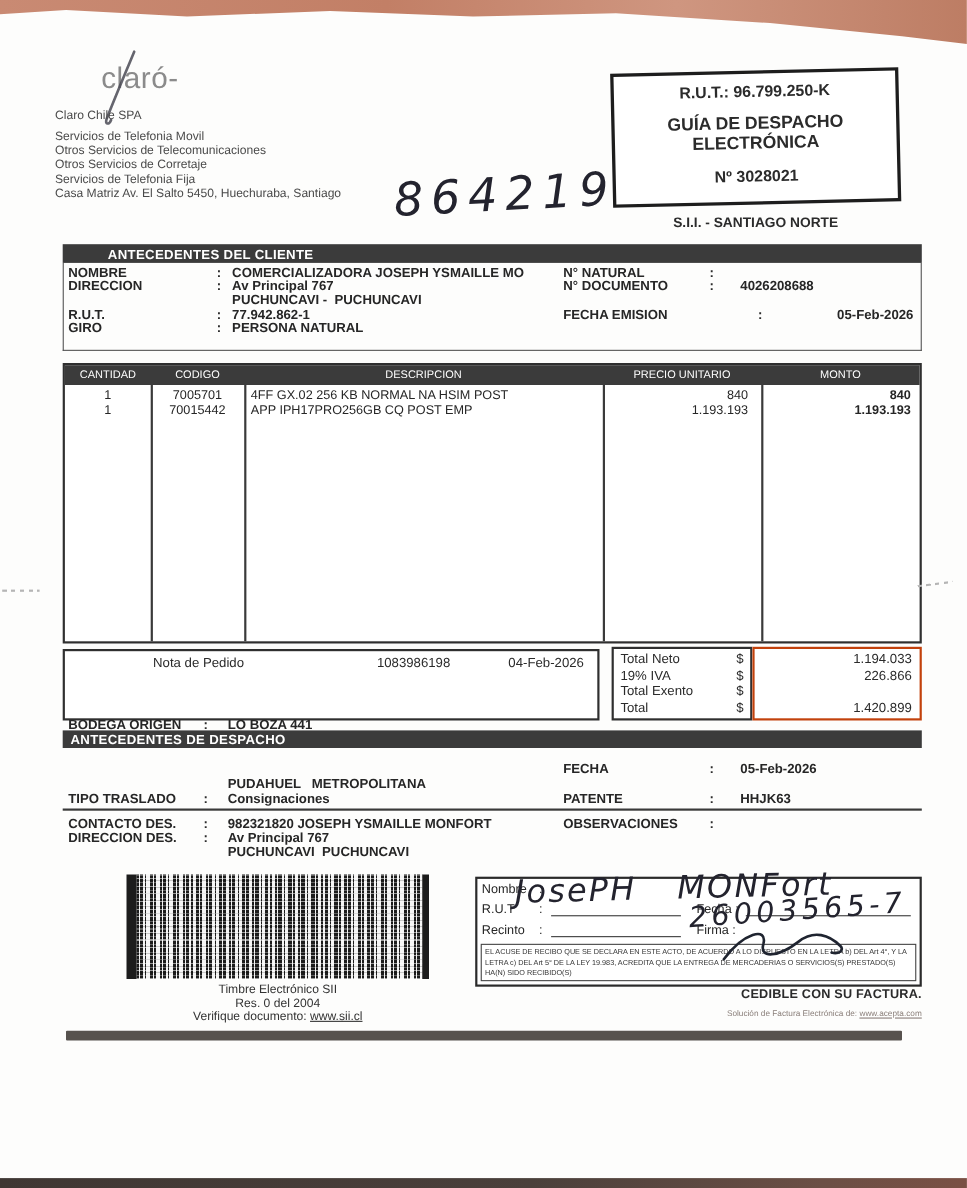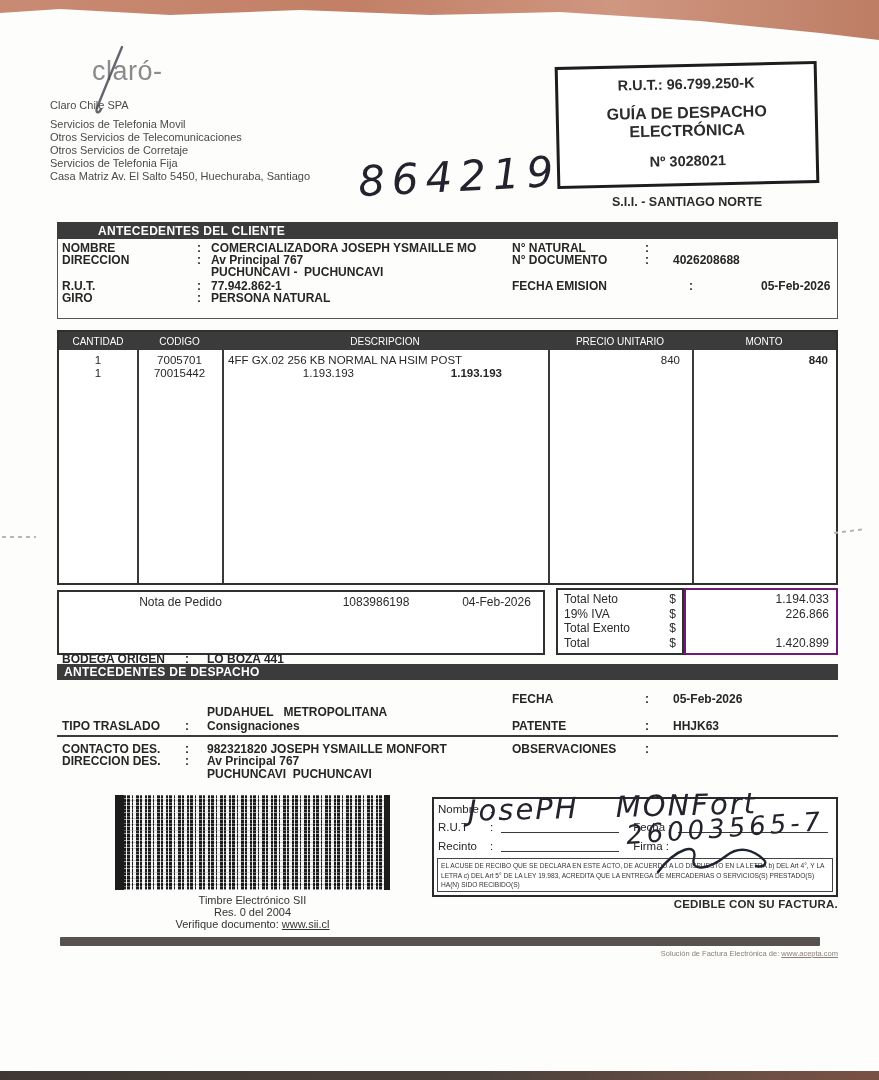"APP IPH17PRO256GB CQ POST EMP" div.cell { html: none -> <div>APP IPH17PRO256GB CQ POST EMP</div> }
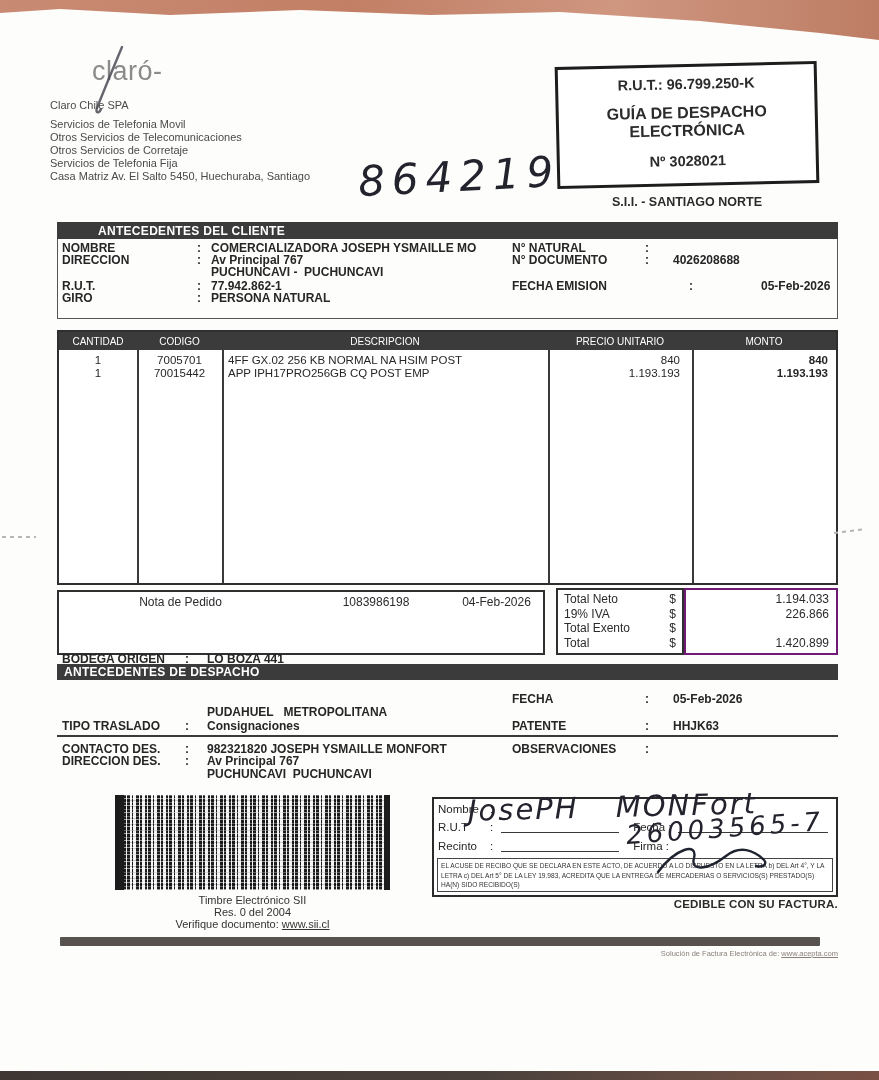"1.194.033" div.abs { border: 2px solid #701a75 -> 2px solid #c2410c }
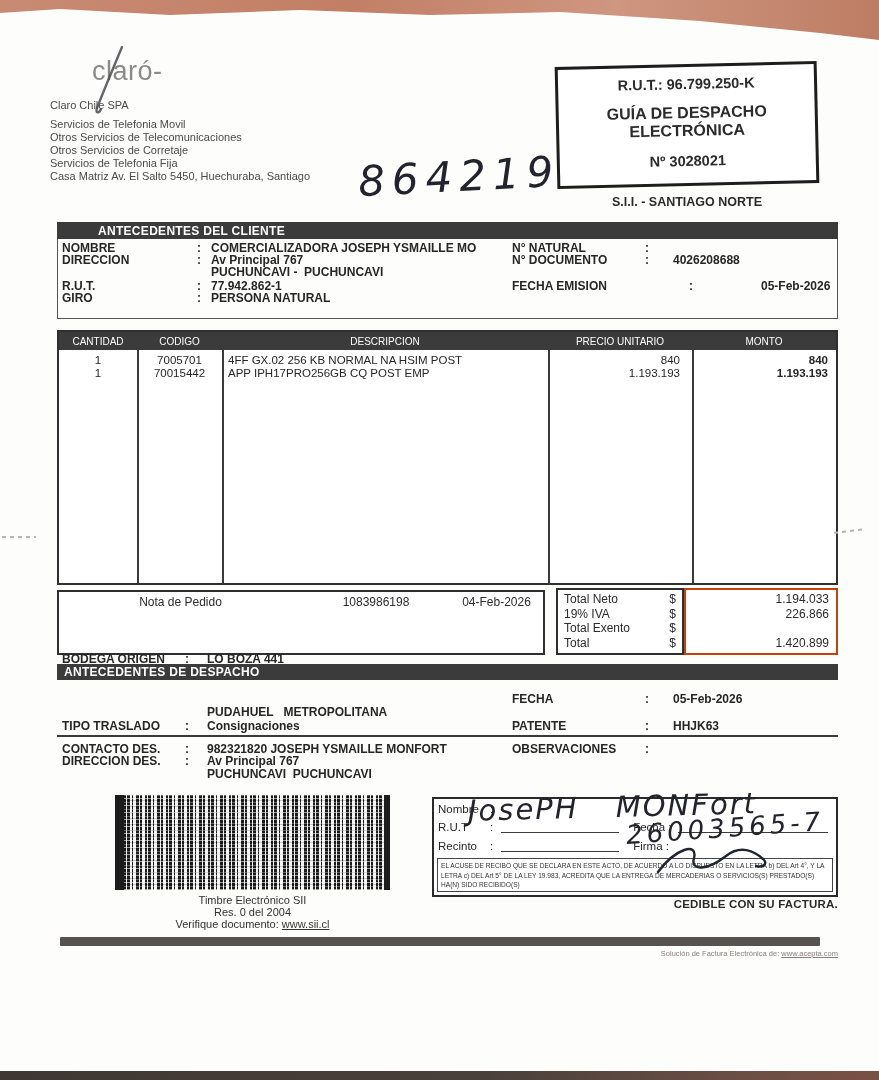"Solución de Factura Electrónica de:" div.abs { margin-top: 32px -> none }
